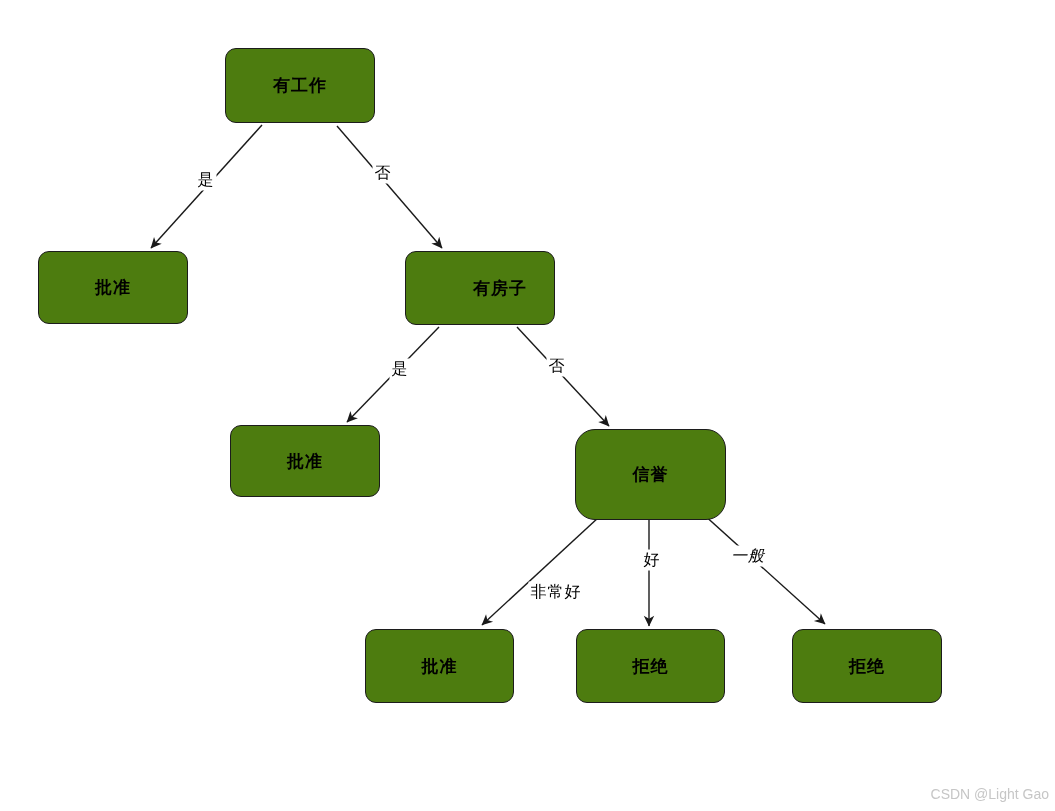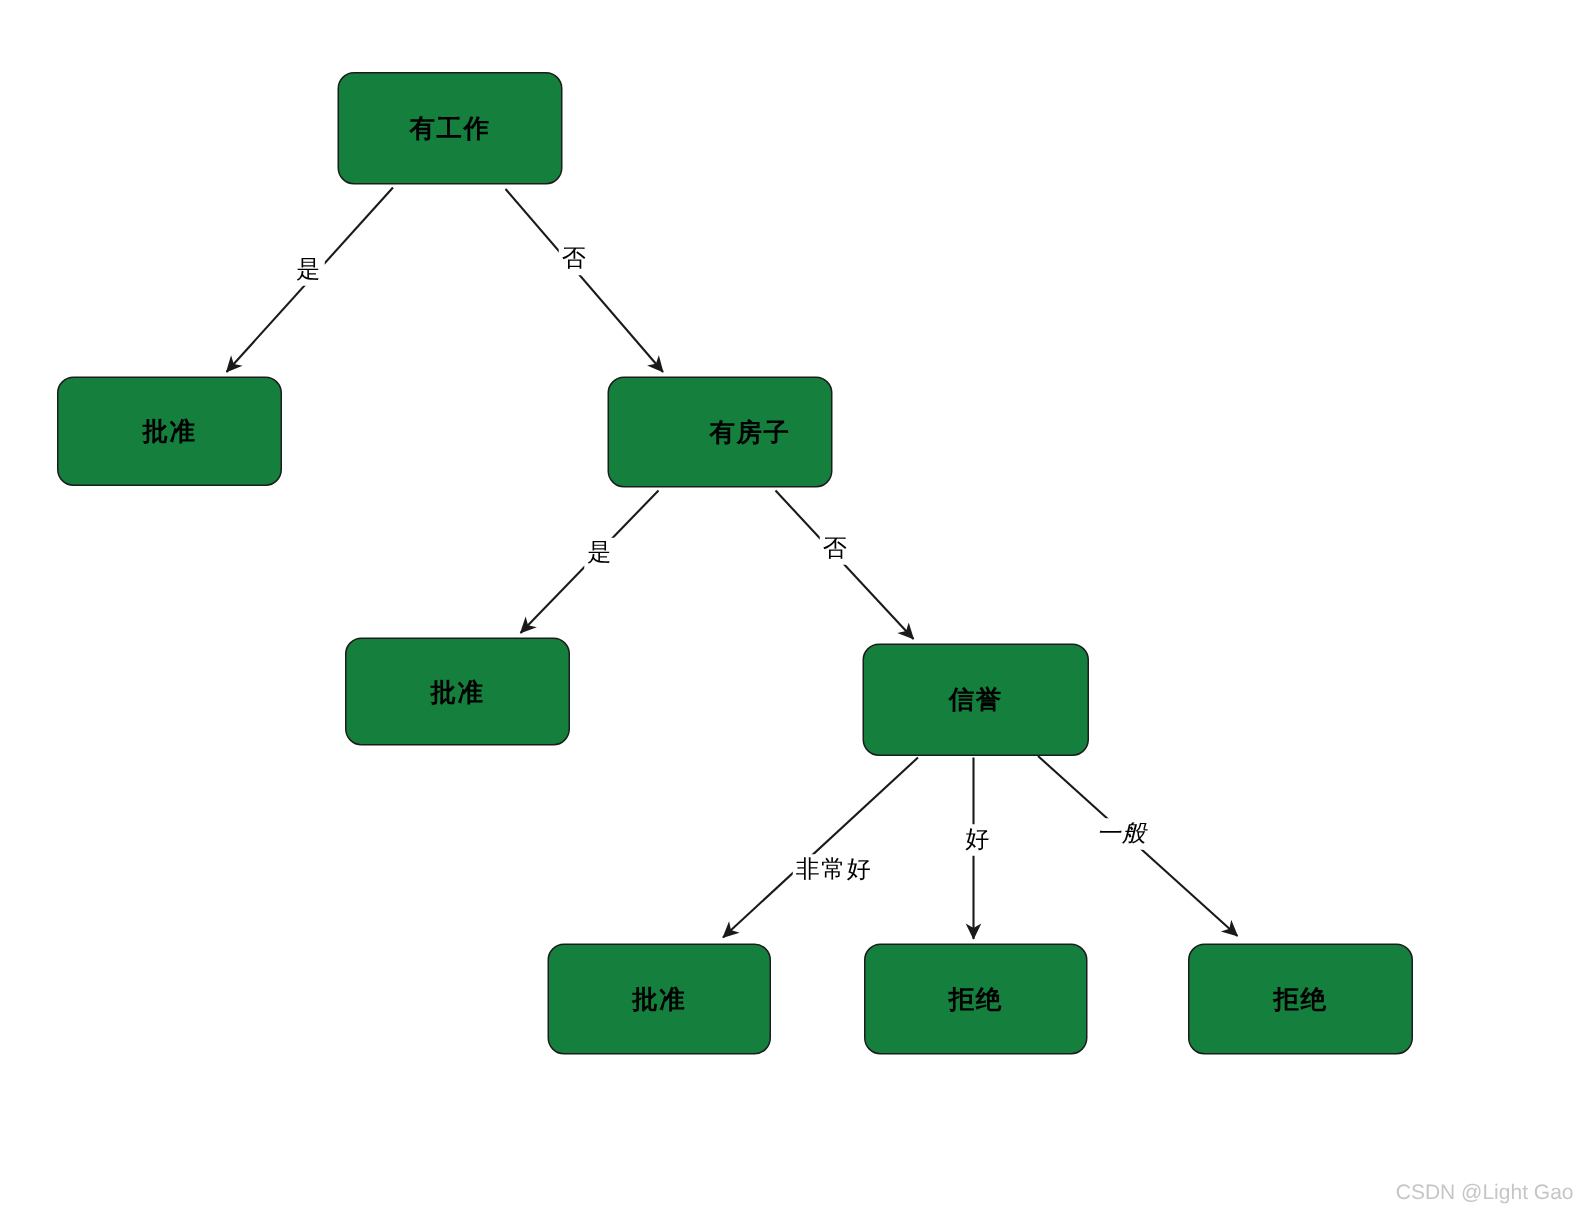"有工作" .node { background: #15803d -> #4d7c0f }
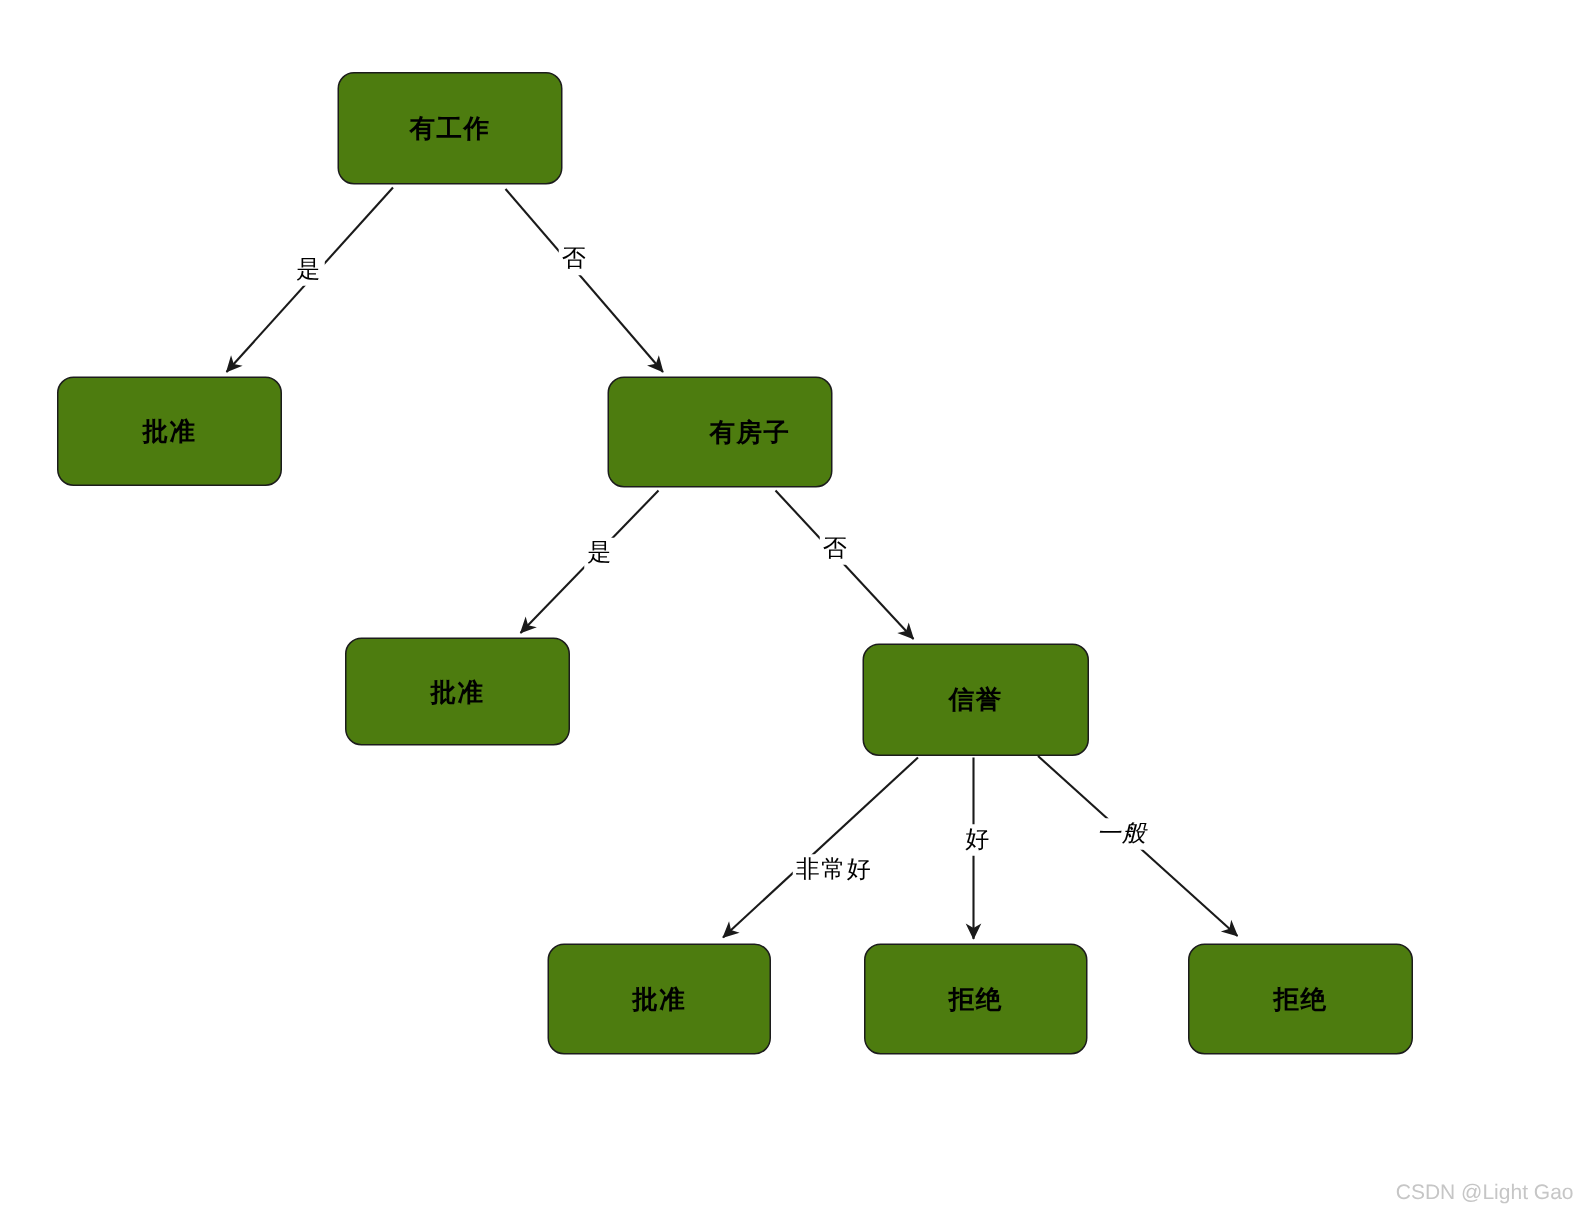"信誉" div.node { border-radius: none -> 20px; height: 75px -> 91px }
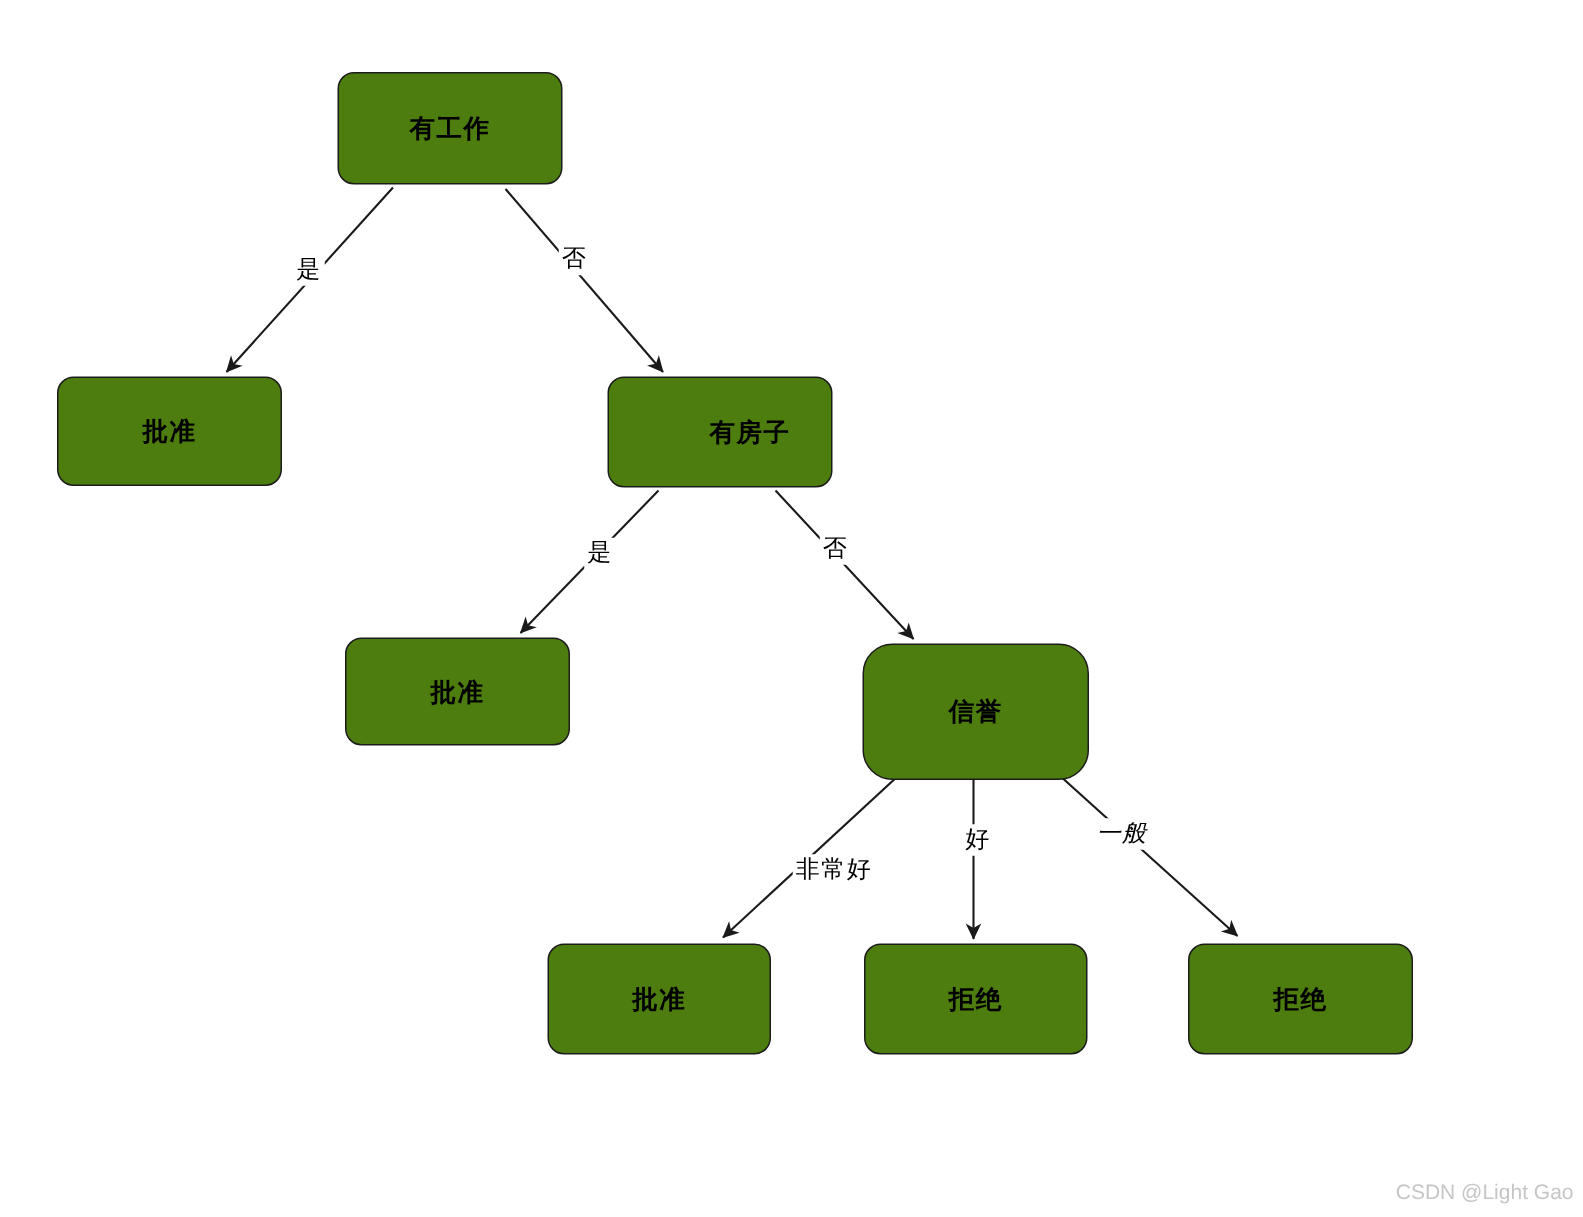"非常好" div.edge-label { top: 580px -> 592px }
